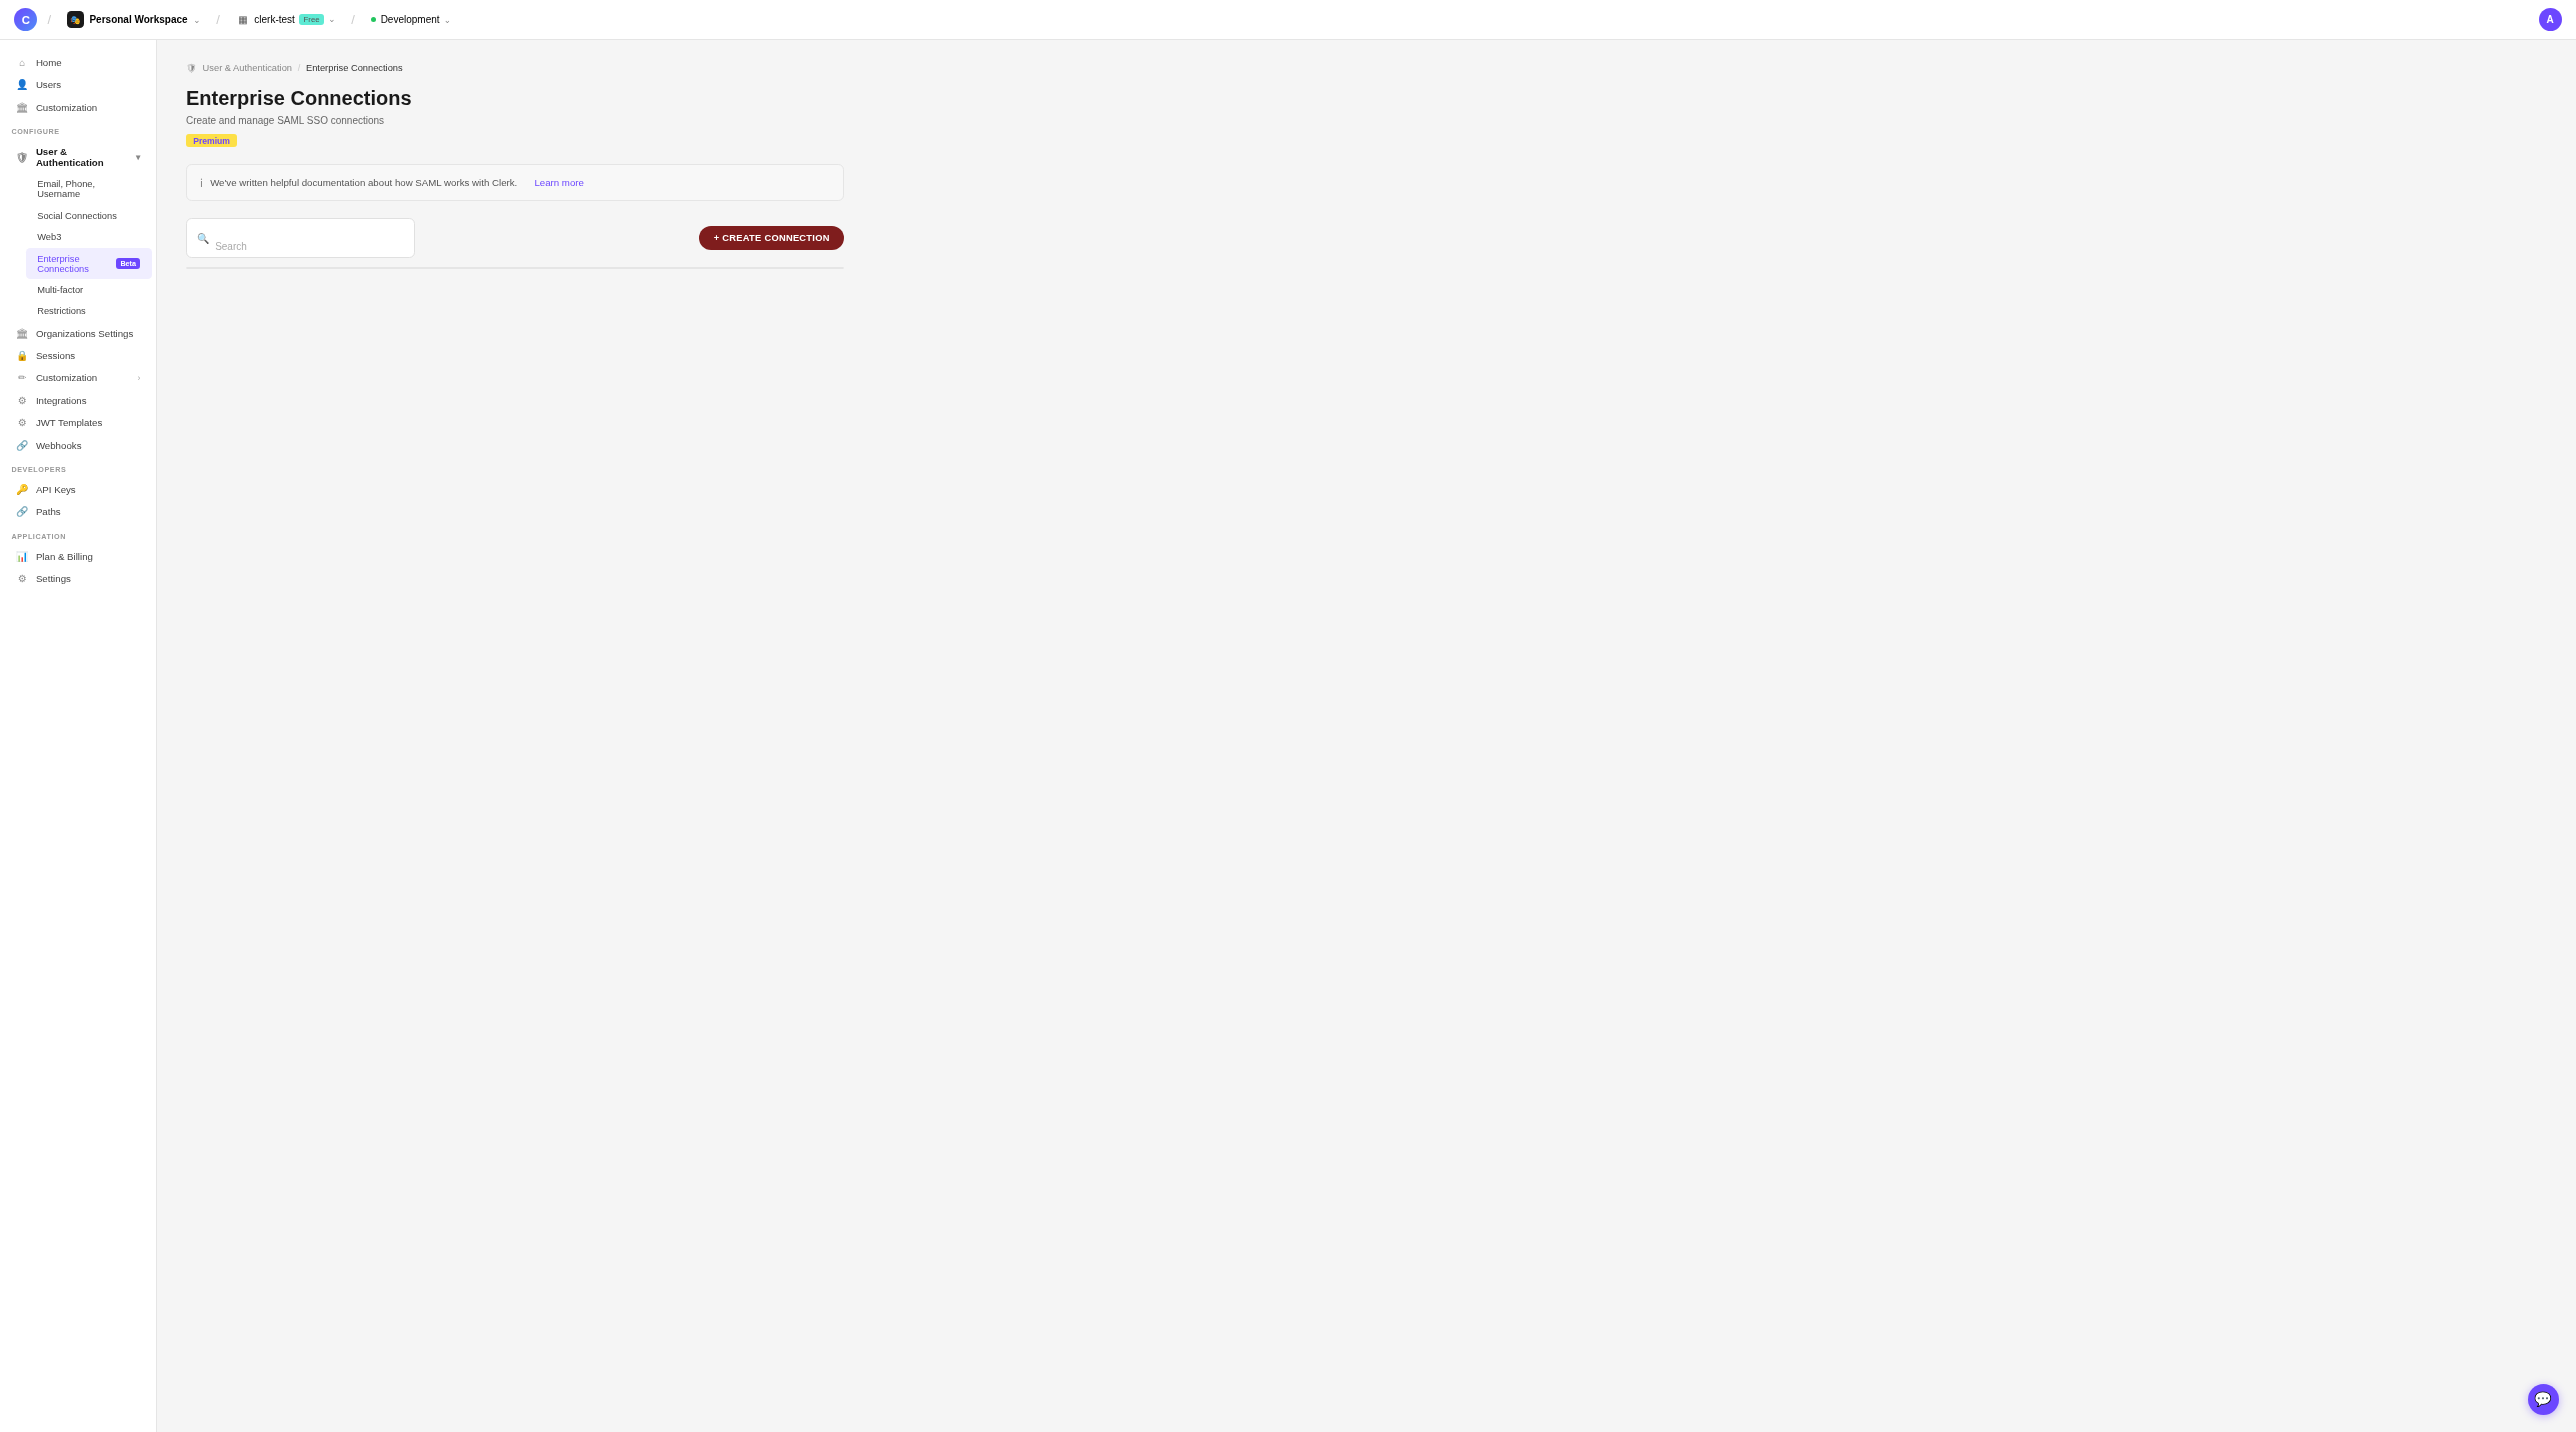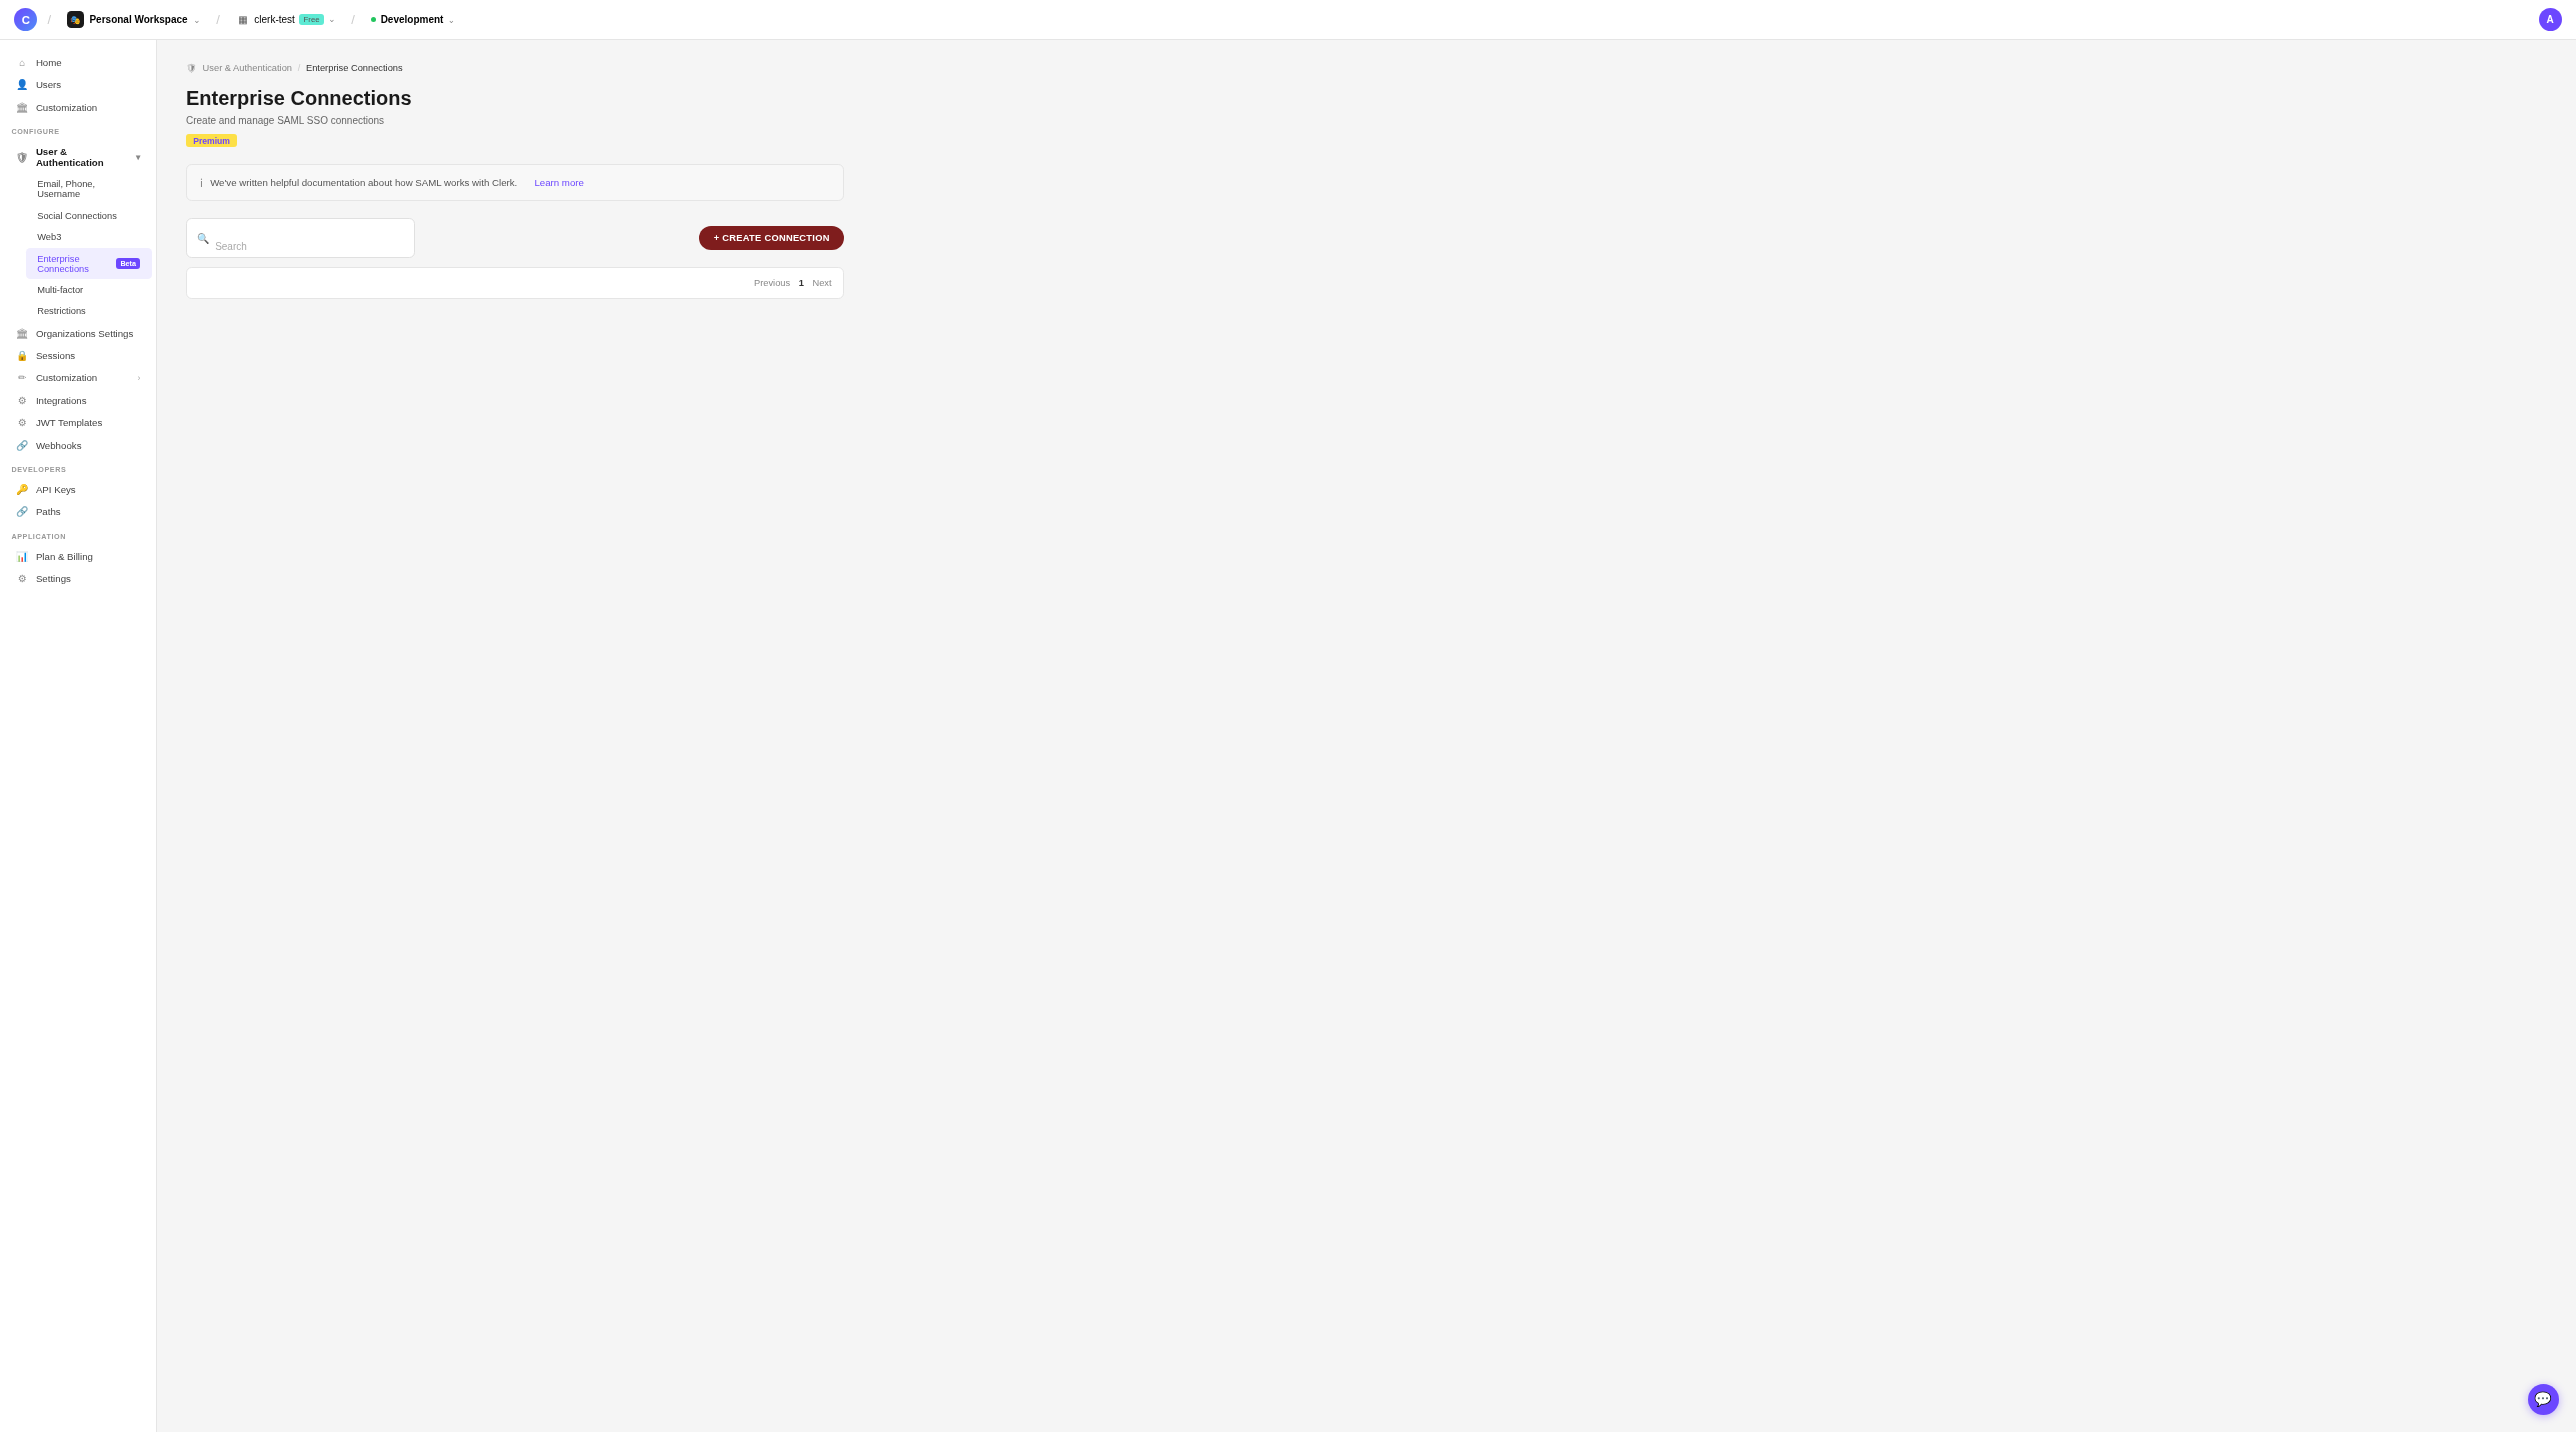"Development" .env-label { font-weight: 700 -> 400 }
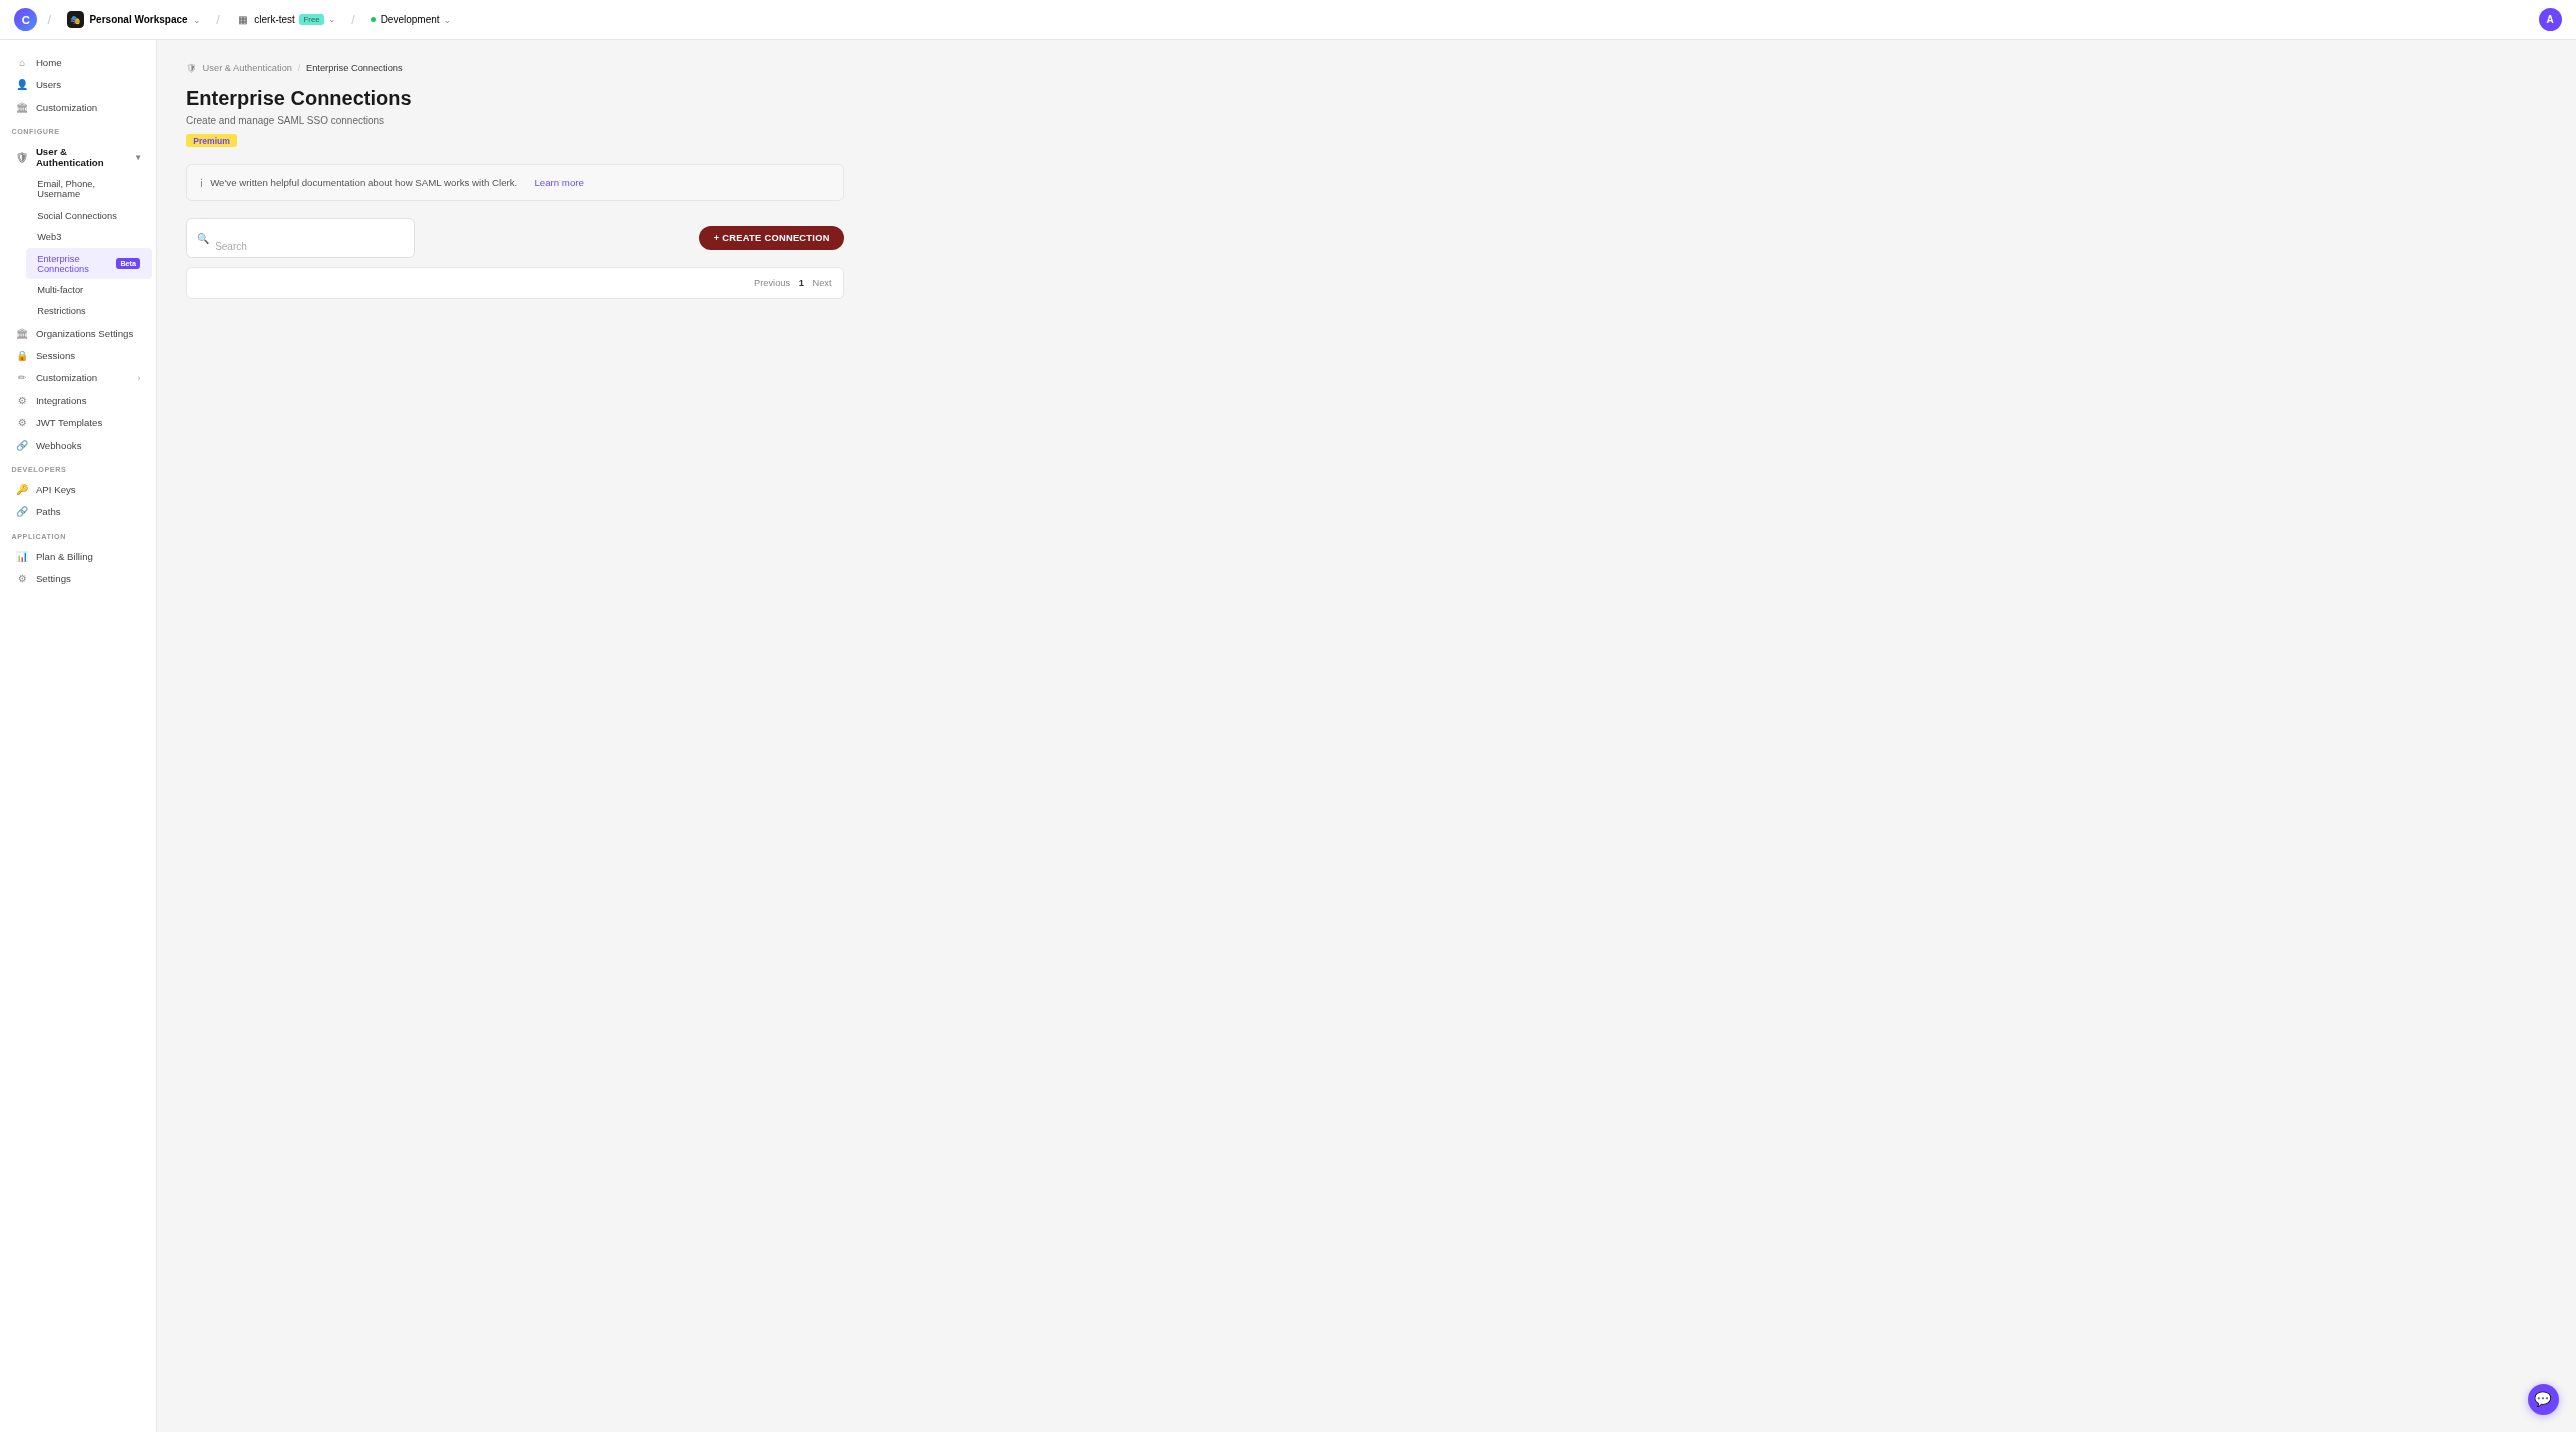"Previous" div.pagination { html: <div> <span>Previous</span> <span>1</span> <span>Next</span> </div> -> none }
